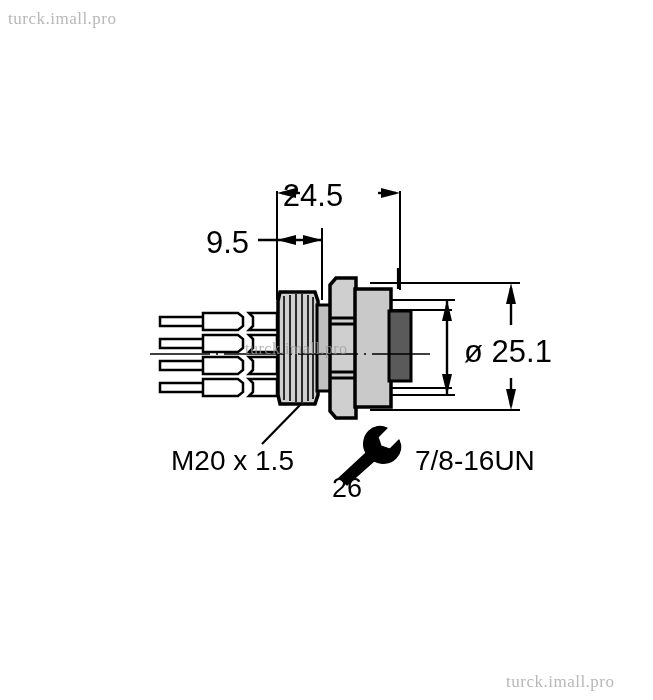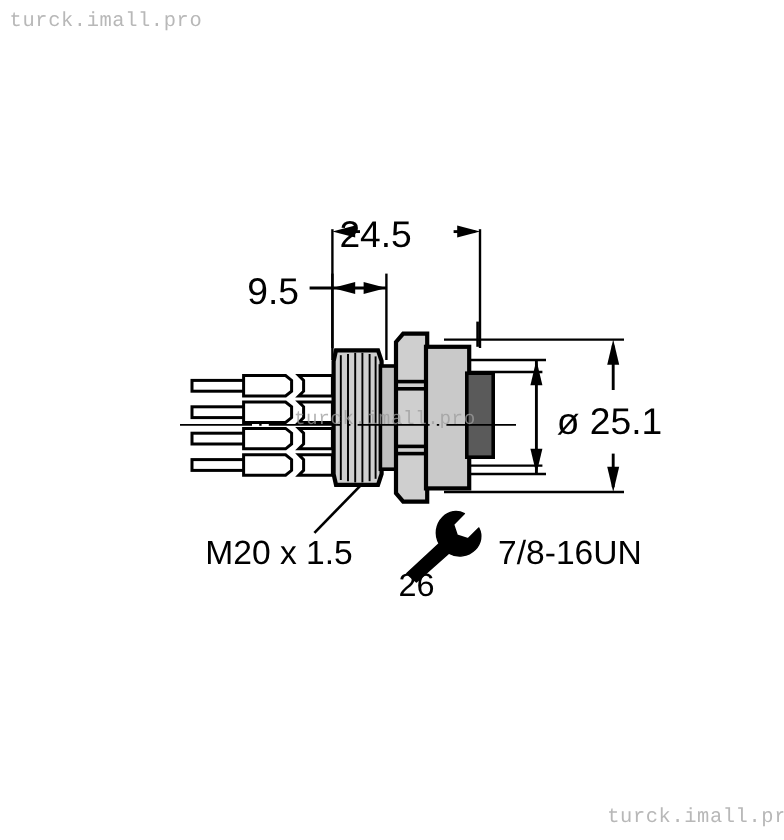"turck.imall.pro" .watermark { font-family: Liberation Mono, monospace -> Liberation Serif, serif }
